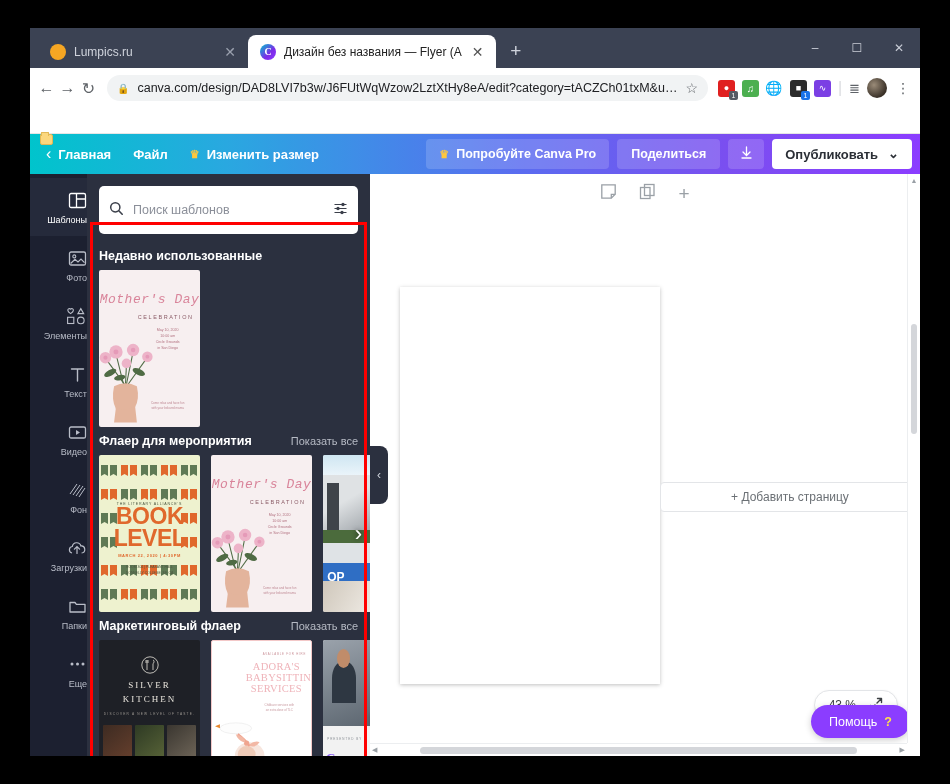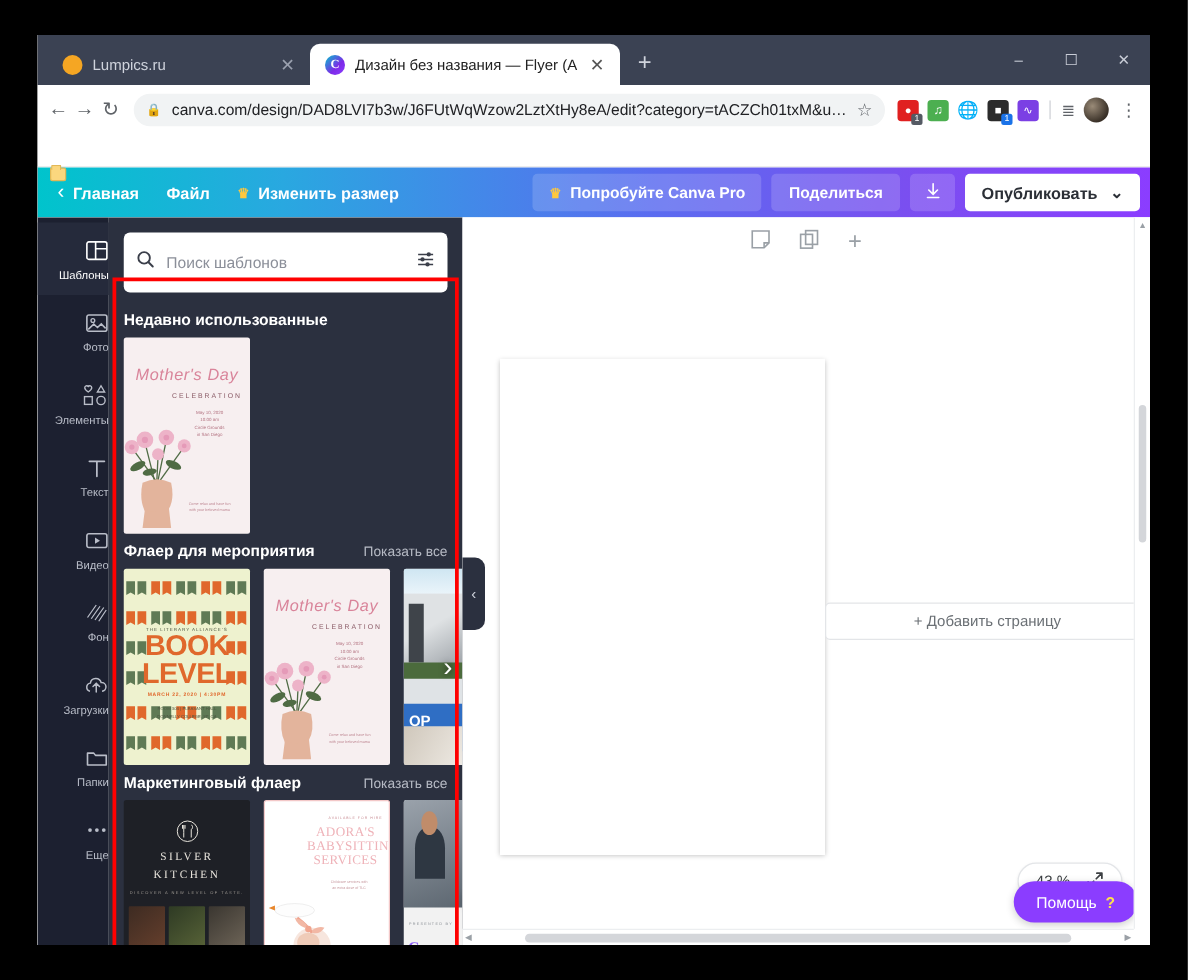"Mother's Day" .t-mothers .script { font-family: Liberation Sans, sans-serif -> Liberation Mono, monospace }
